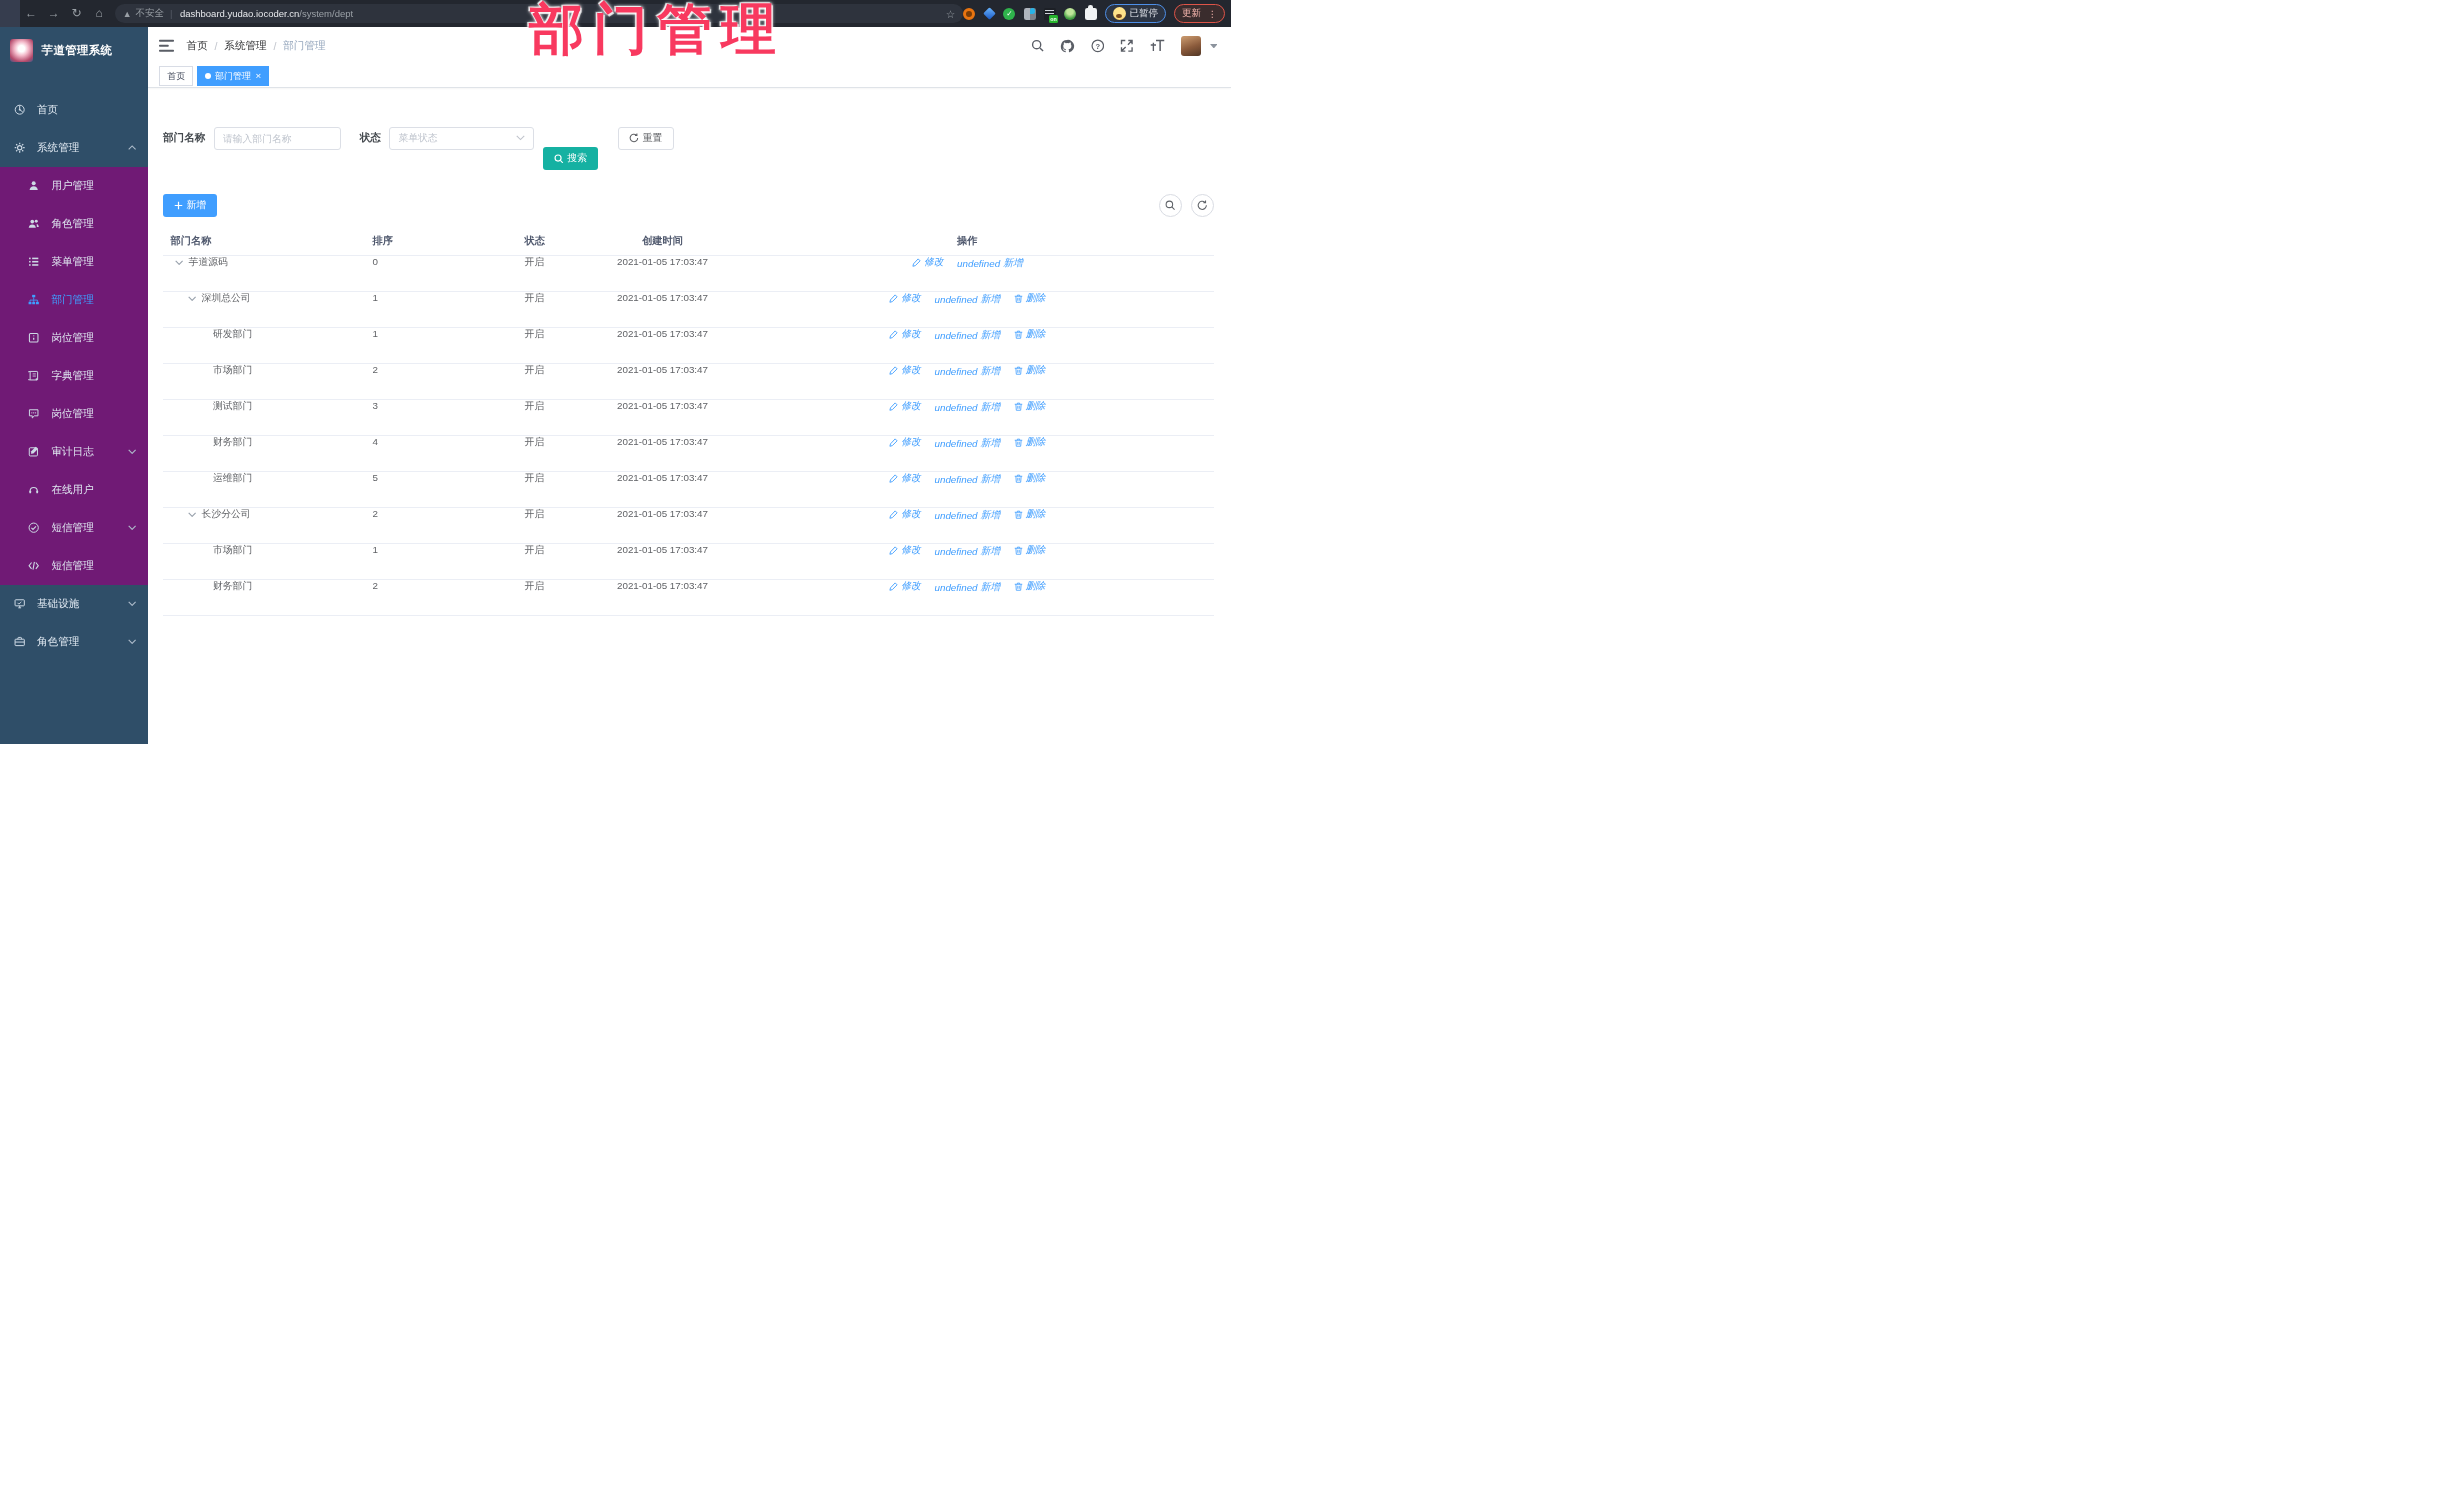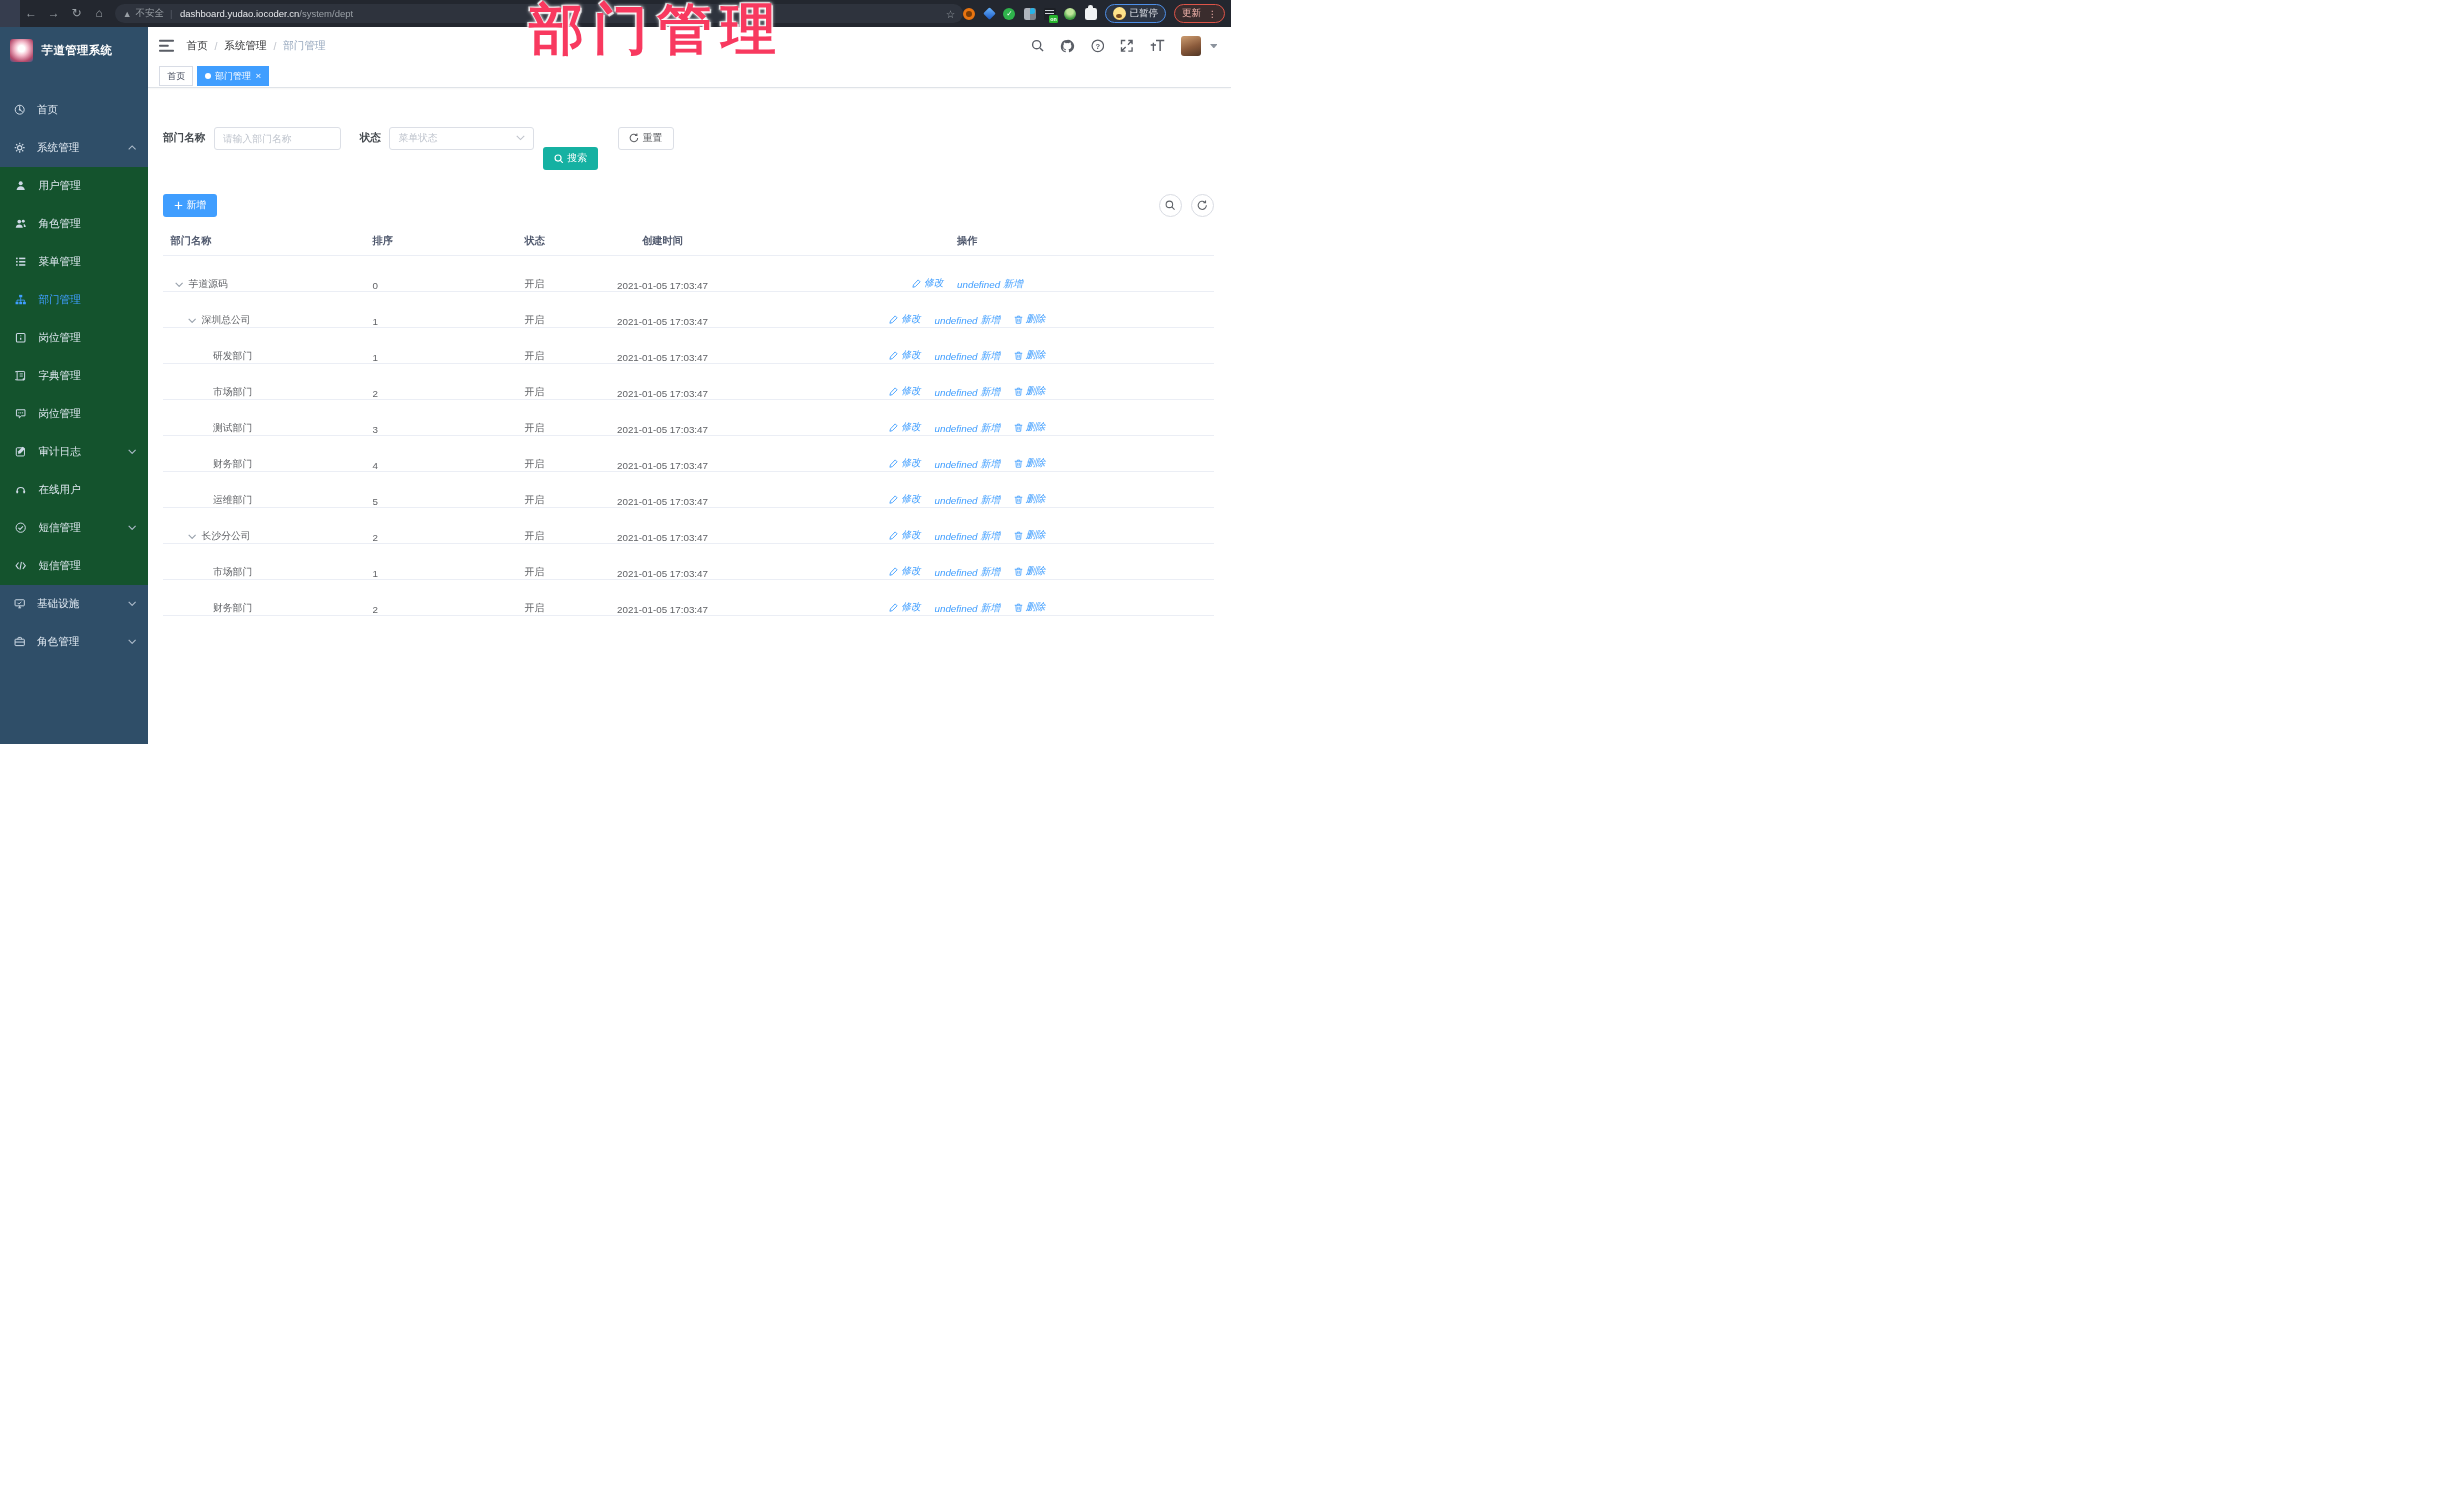"用户管理" .menu-item.sub { background: #14532d -> #701a75; padding-left: 15px -> 28px }
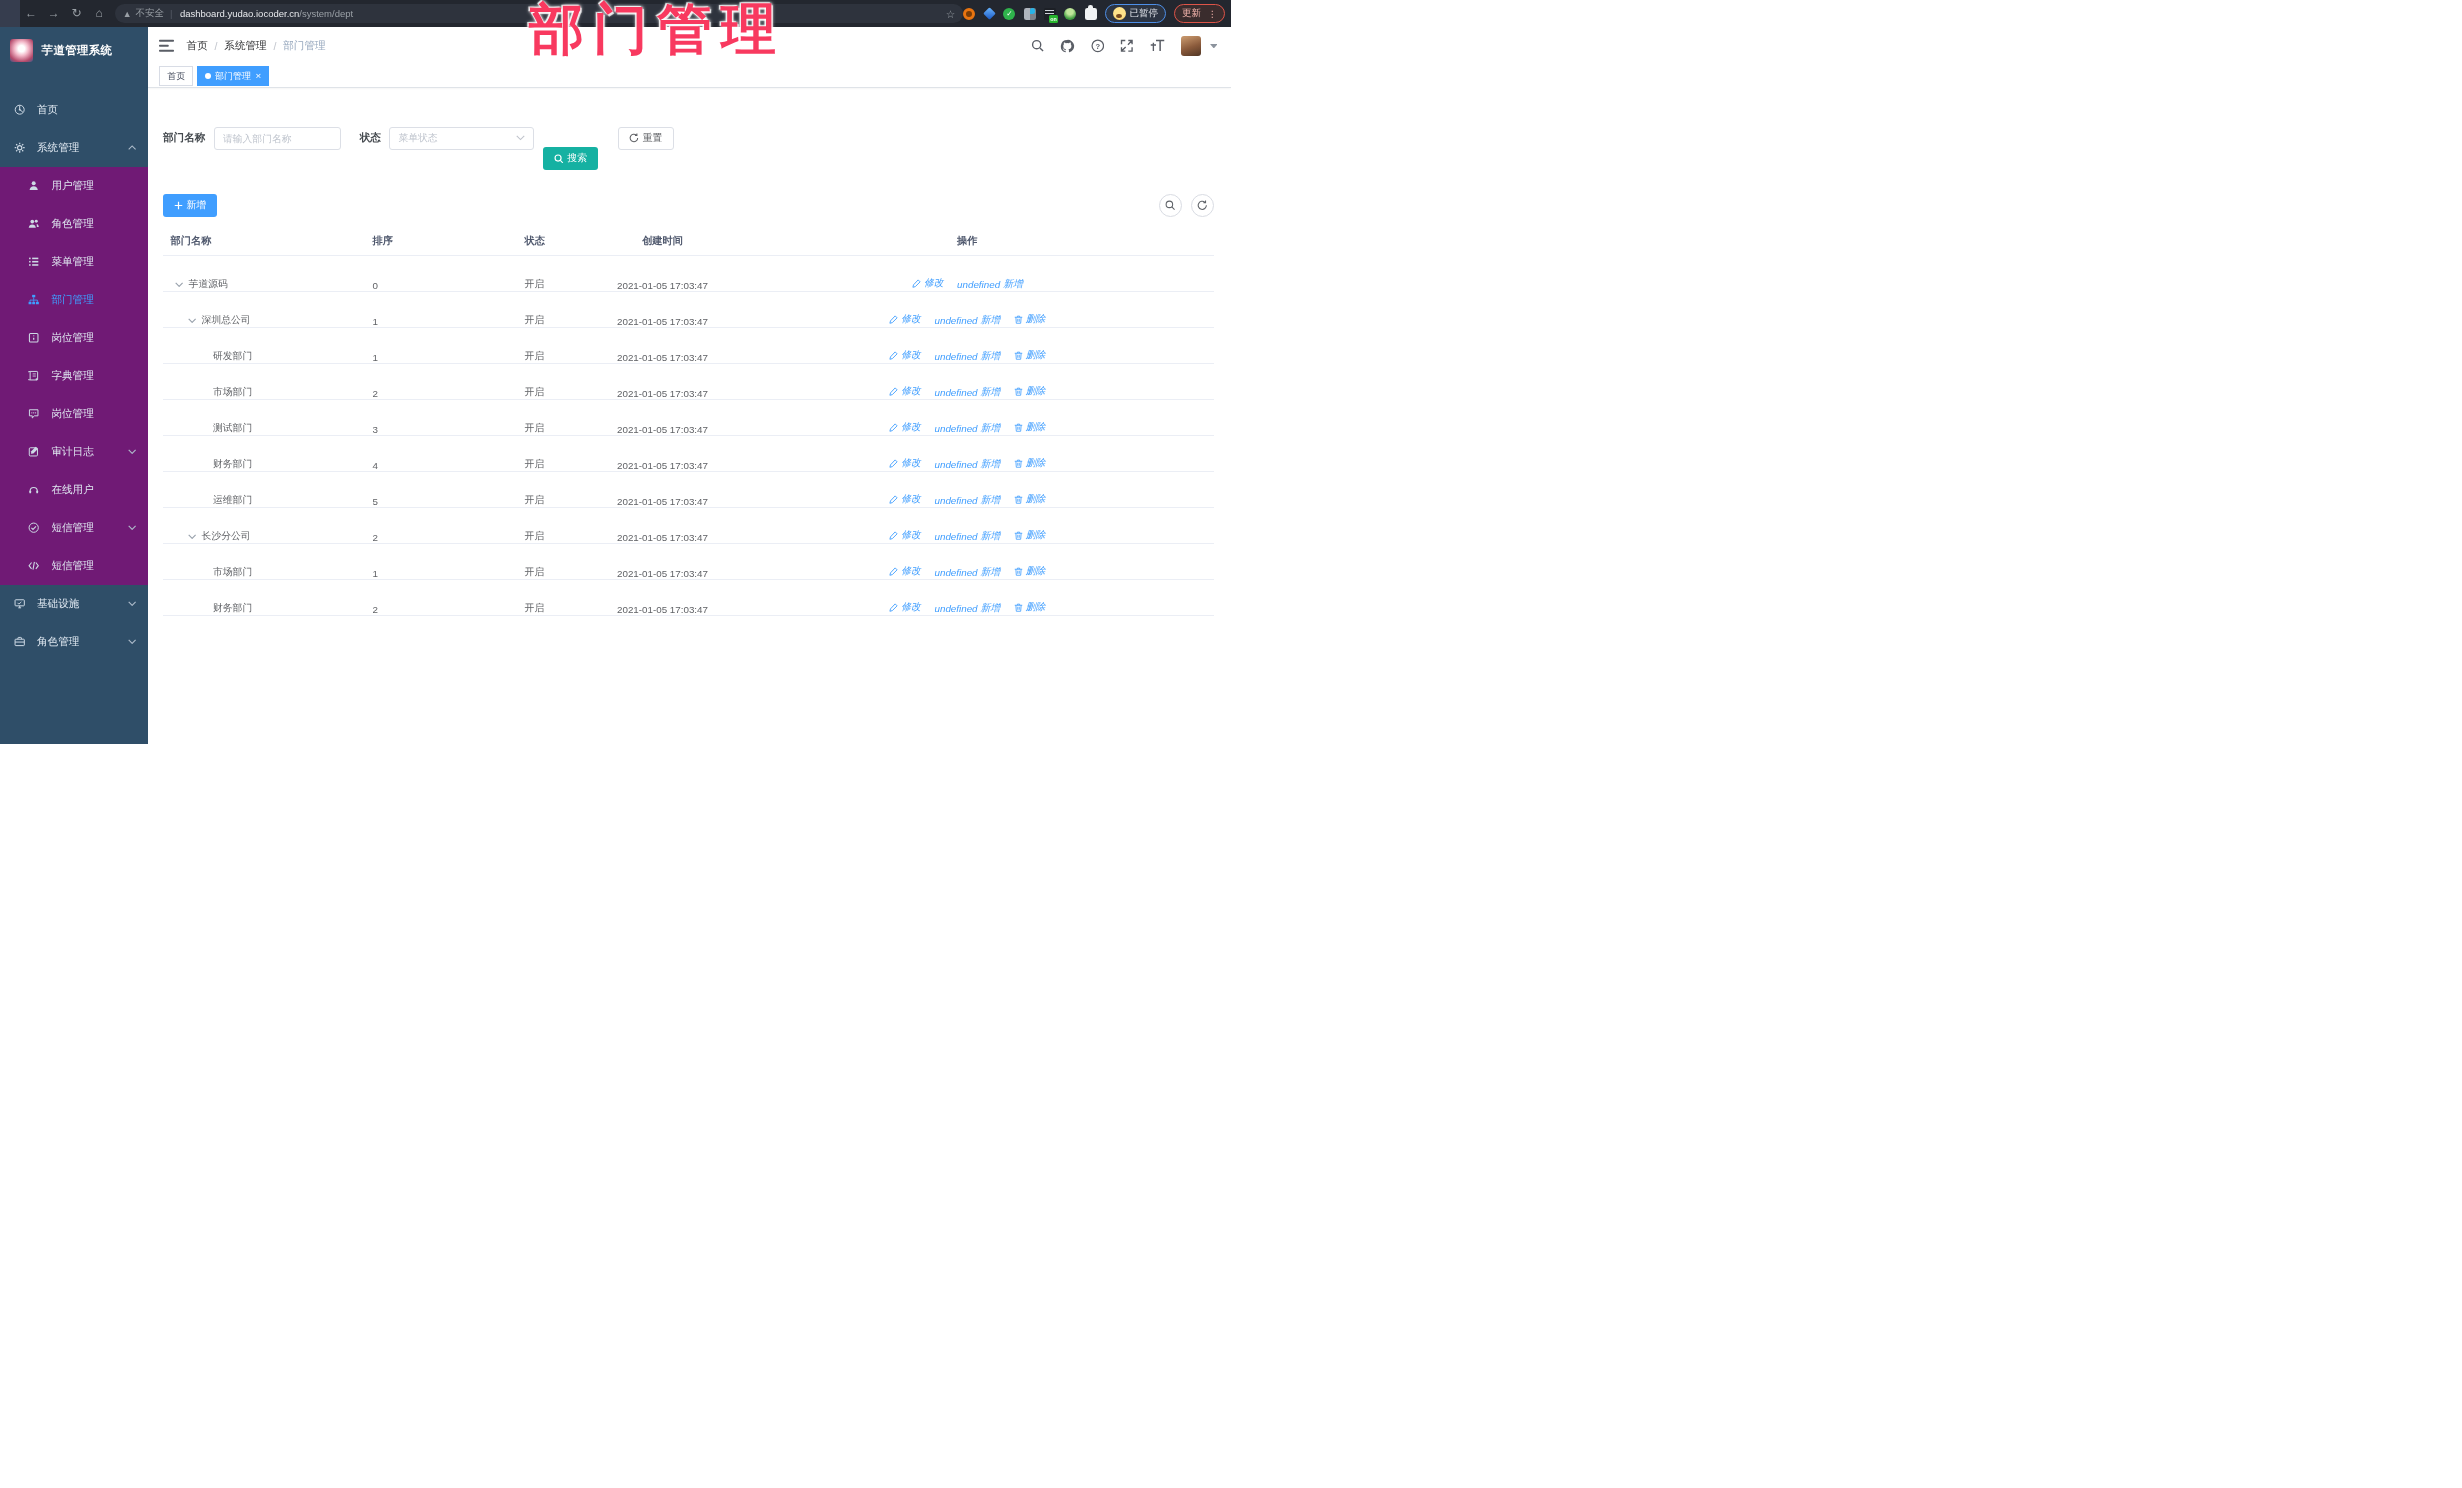"芋道源码" .trow { align-items: flex-end -> flex-start }
